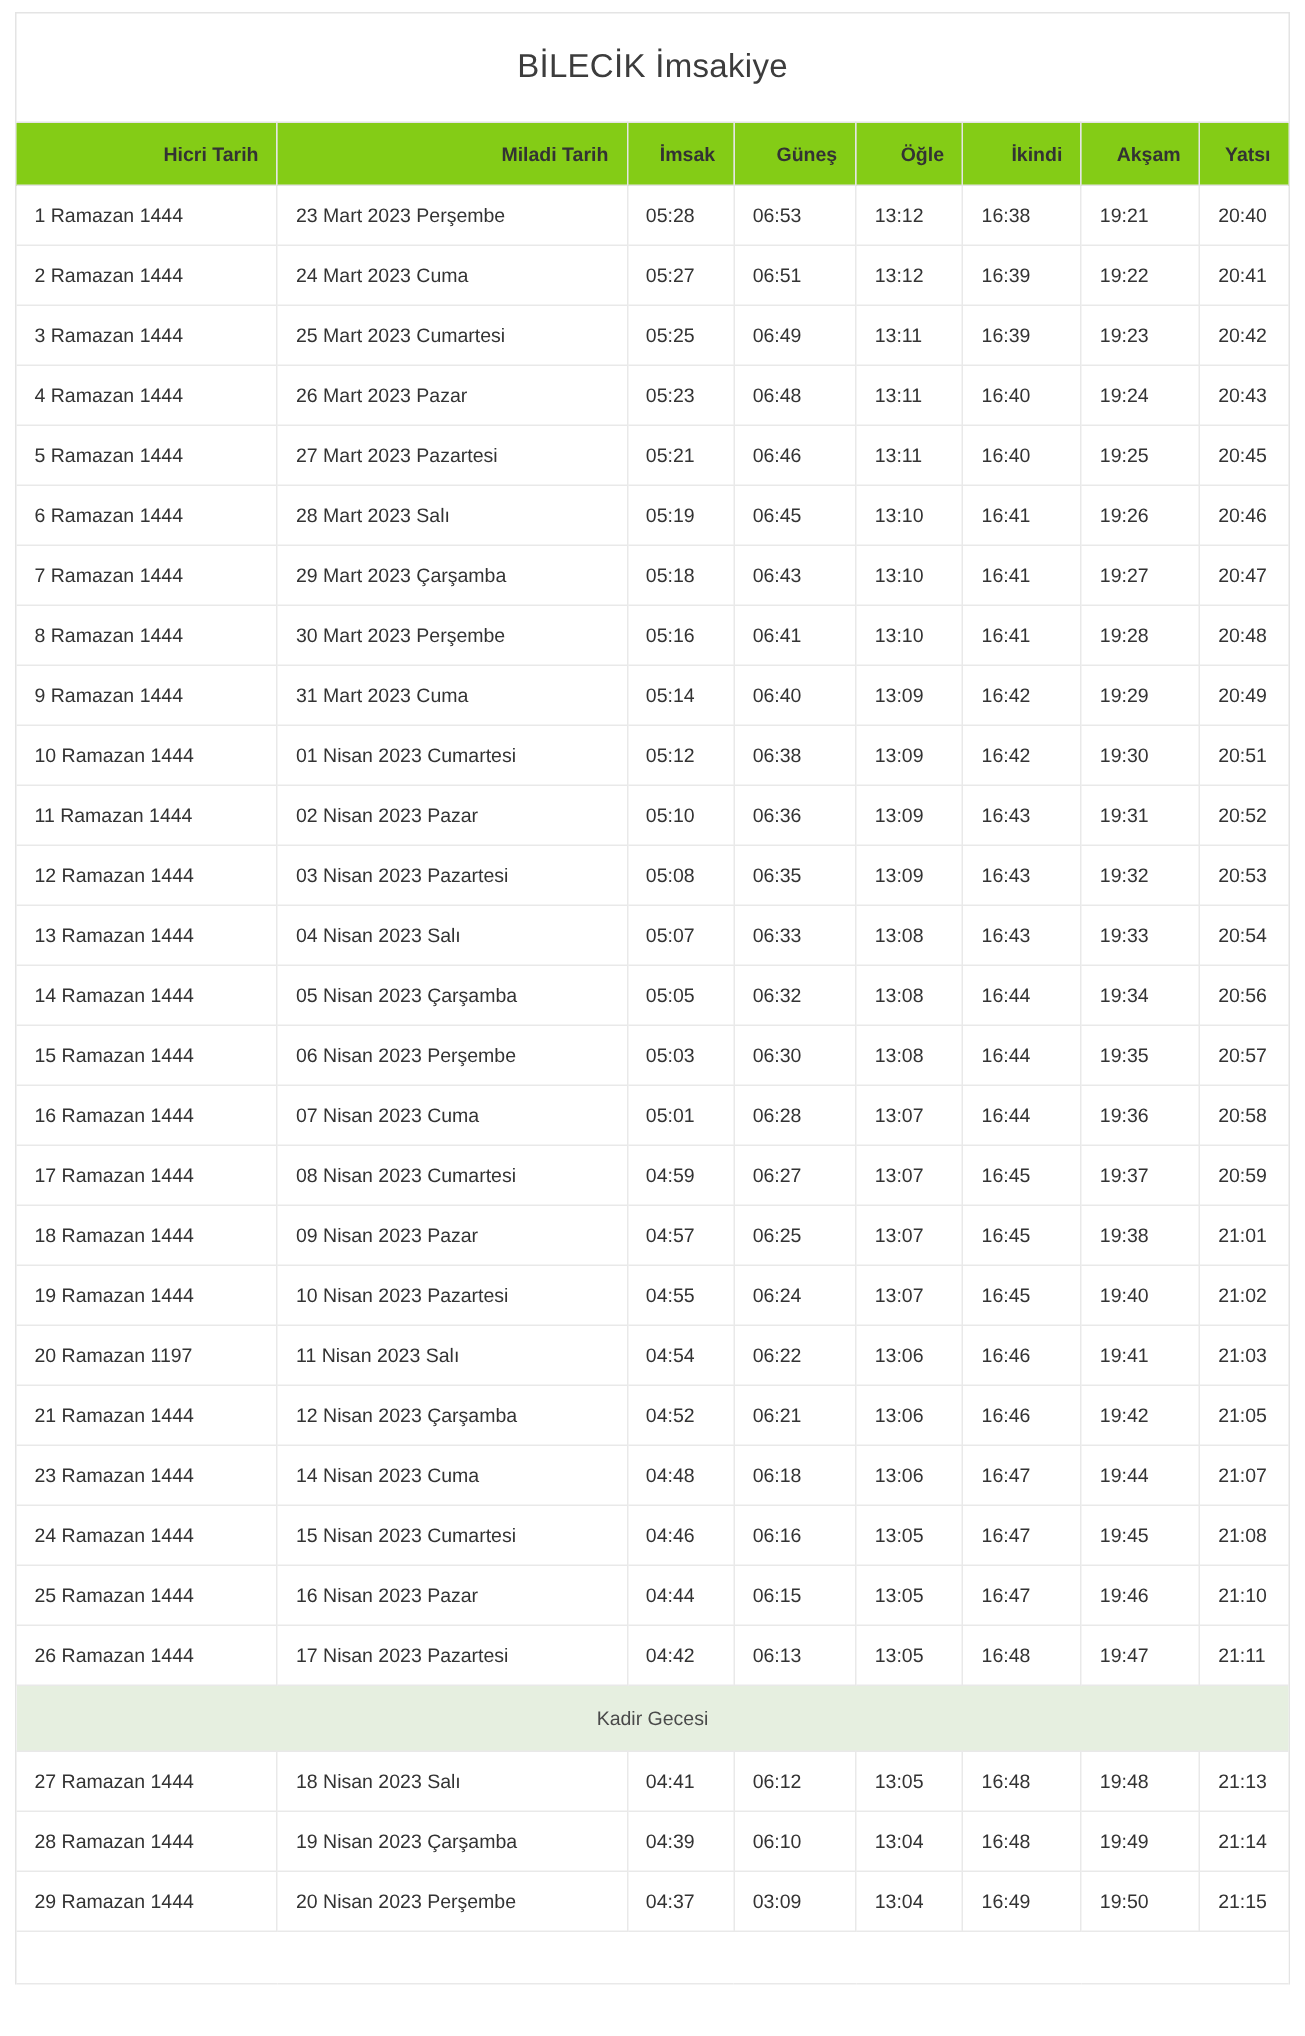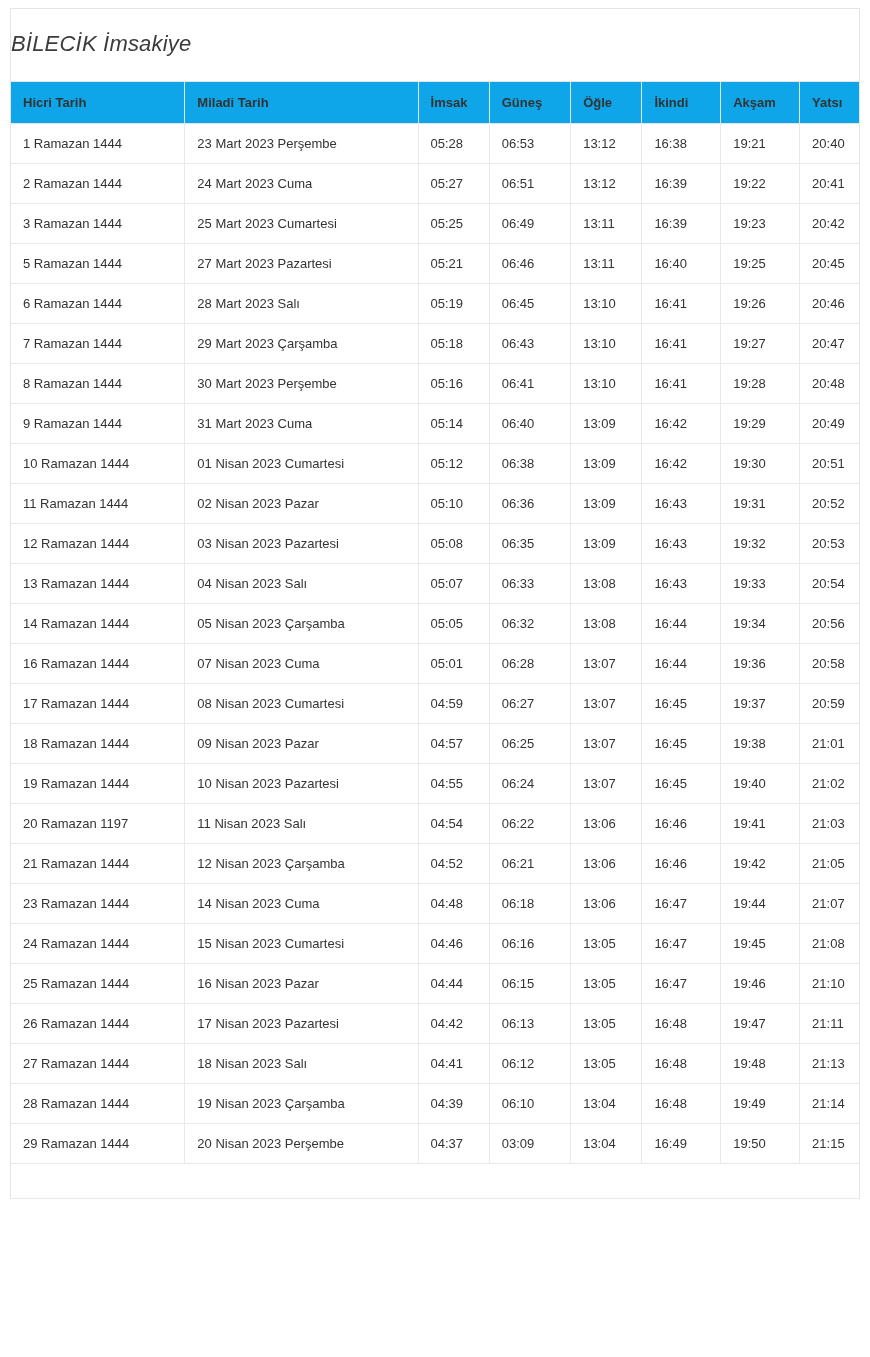"BİLECİK İmsakiye" table.imsakiye caption, .title-row td { font-style: italic -> none; text-align: left -> center }
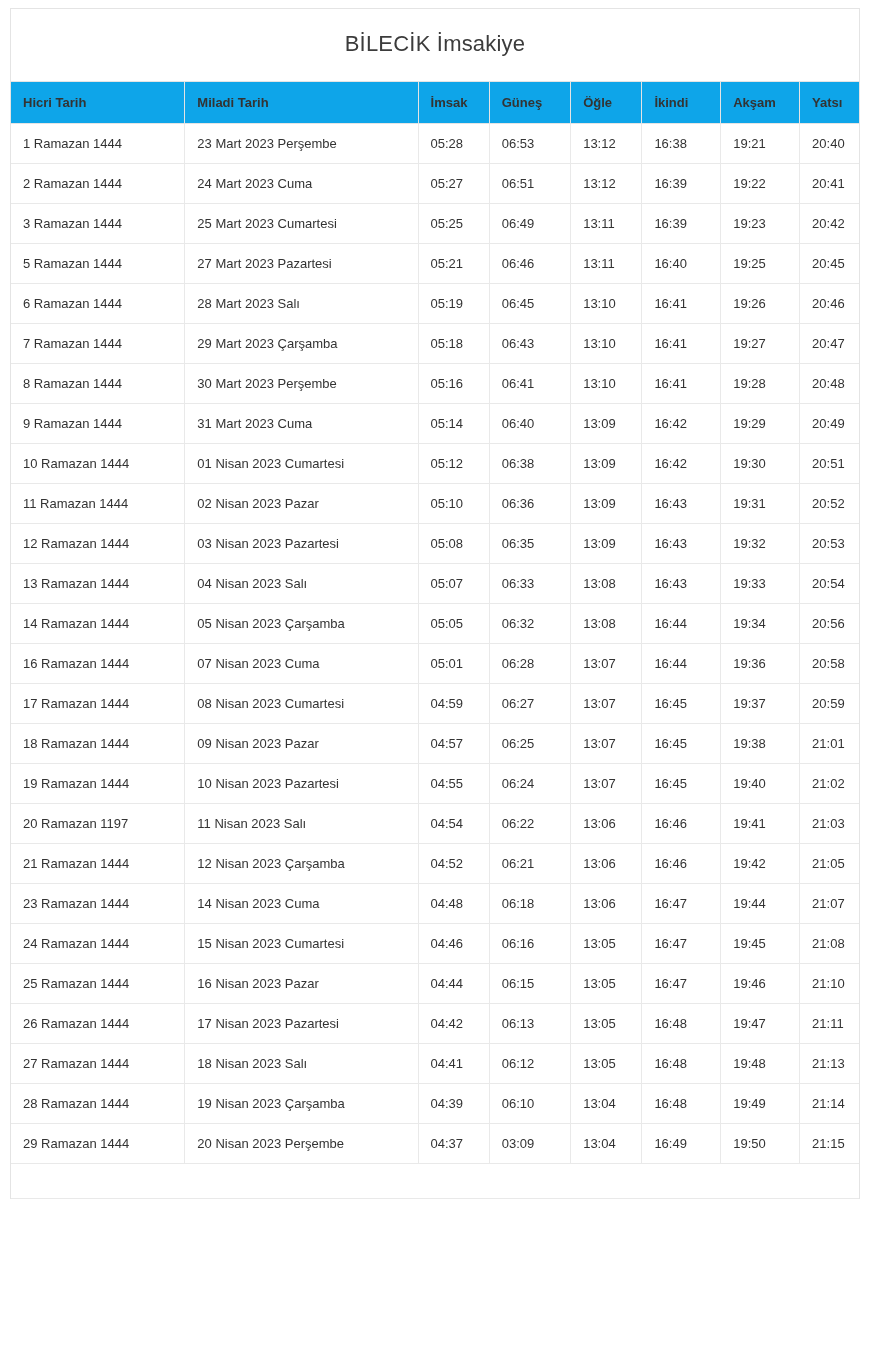"Hicri Tarih" thead th { background: #0ea5e9 -> #84cc16; text-align: left -> right }
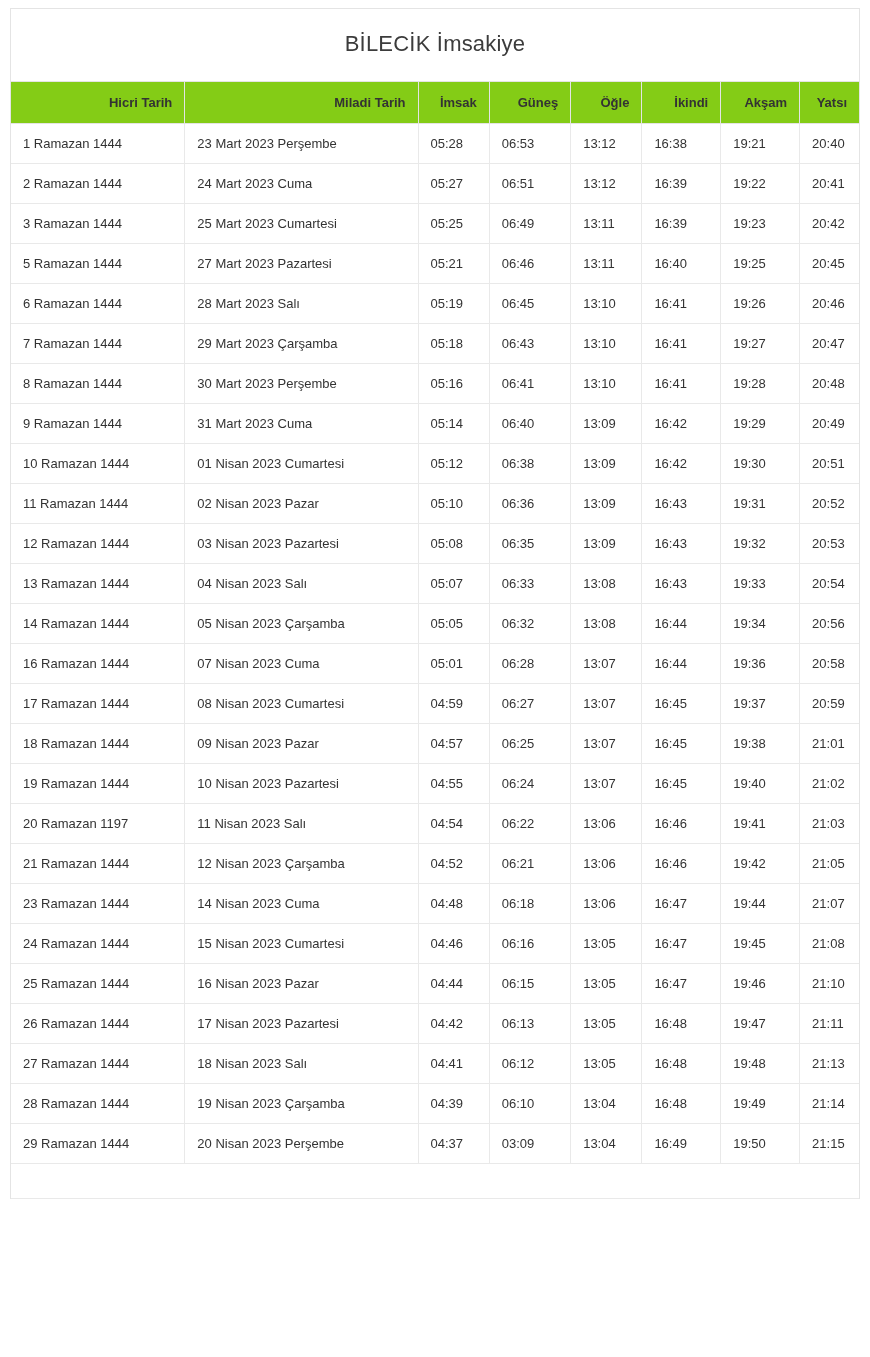"4 Ramazan 1444" tr { html: none -> <tr> <td>4 Ramazan 1444</td> <td>26 Mart 2023 Pazar</td> <td>05:23</td> <td>06:48</td> <td>13:11</td> <td>16:40</td> <td>19:24</td> <td>20:43</td> </tr> }
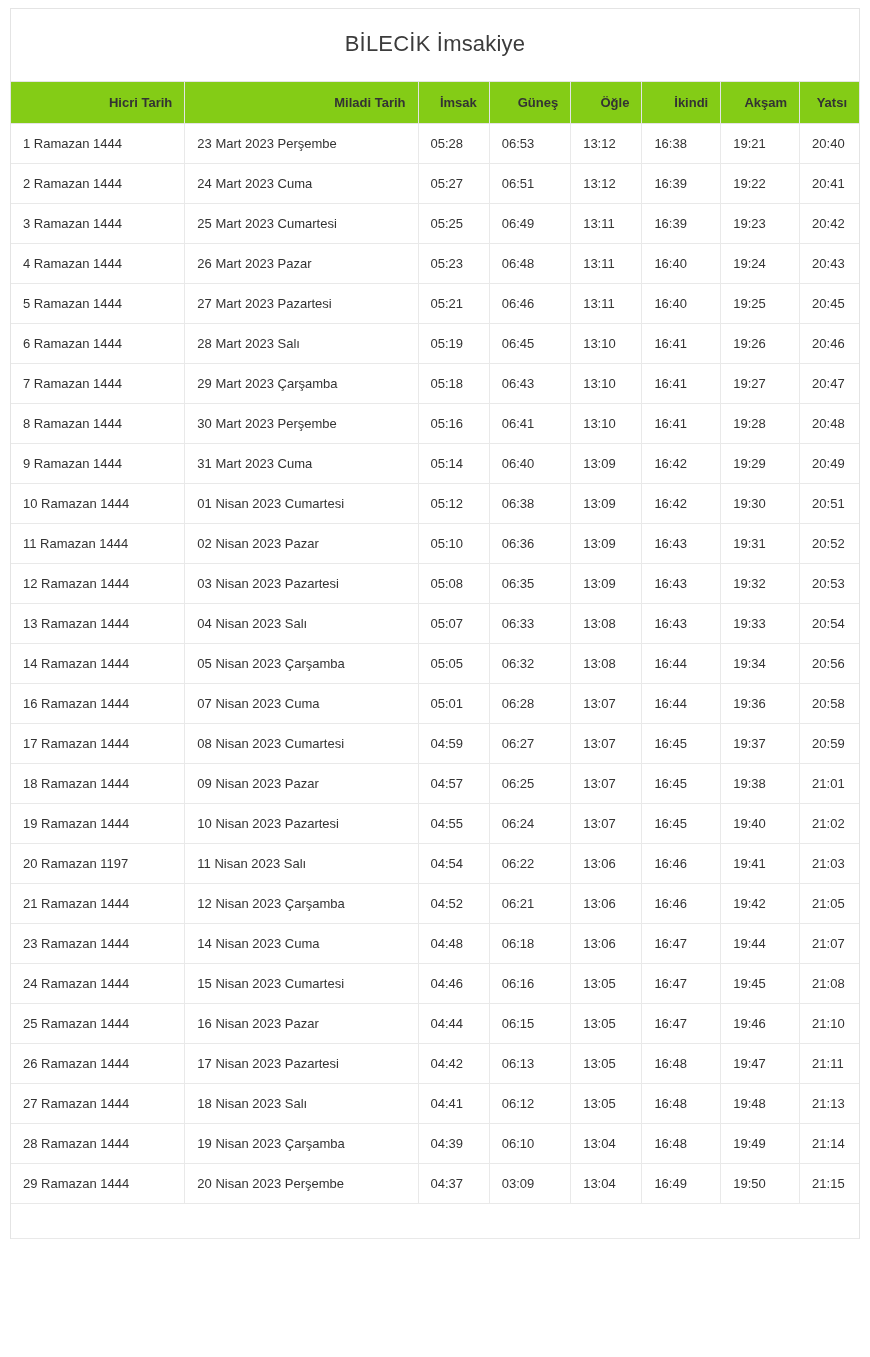"15 Ramazan 1444" tr { html: none -> <tr> <td>15 Ramazan 1444</td> <td>06 Nisan 2023 Perşembe</td> <td>05:03</td> <td>06:30</td> <td>13:08</td> <td>16:44</td> <td>19:35</td> <td>20:57</td> </tr> }
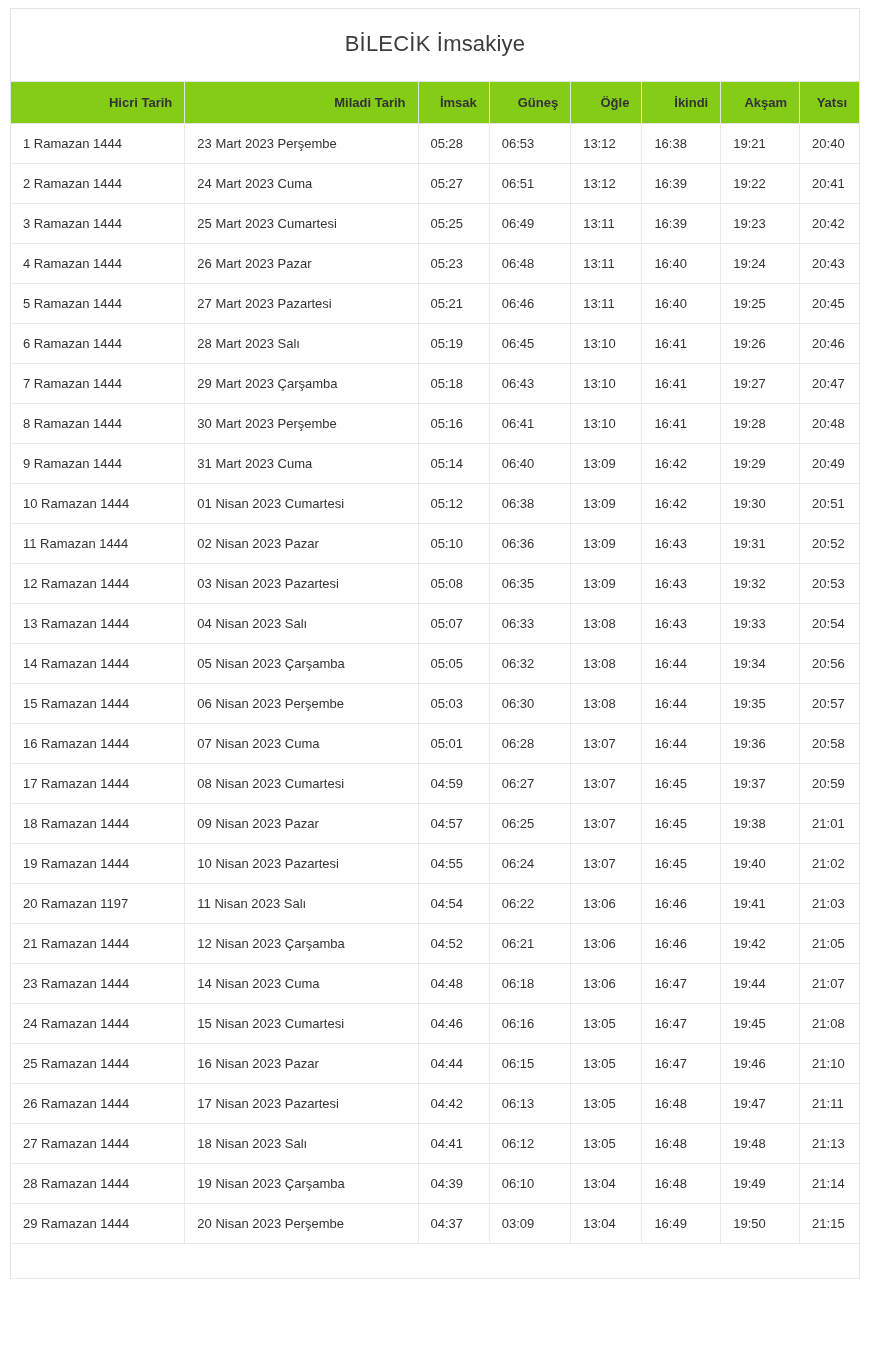"Kadir Gecesi" tr.special { html: none -> <tr> <td>Kadir Gecesi</td> </tr> }
